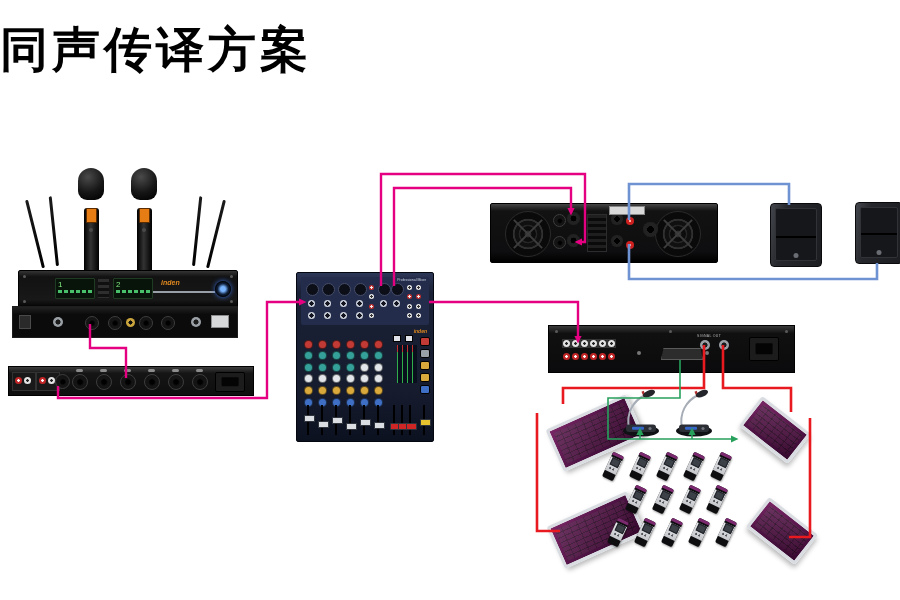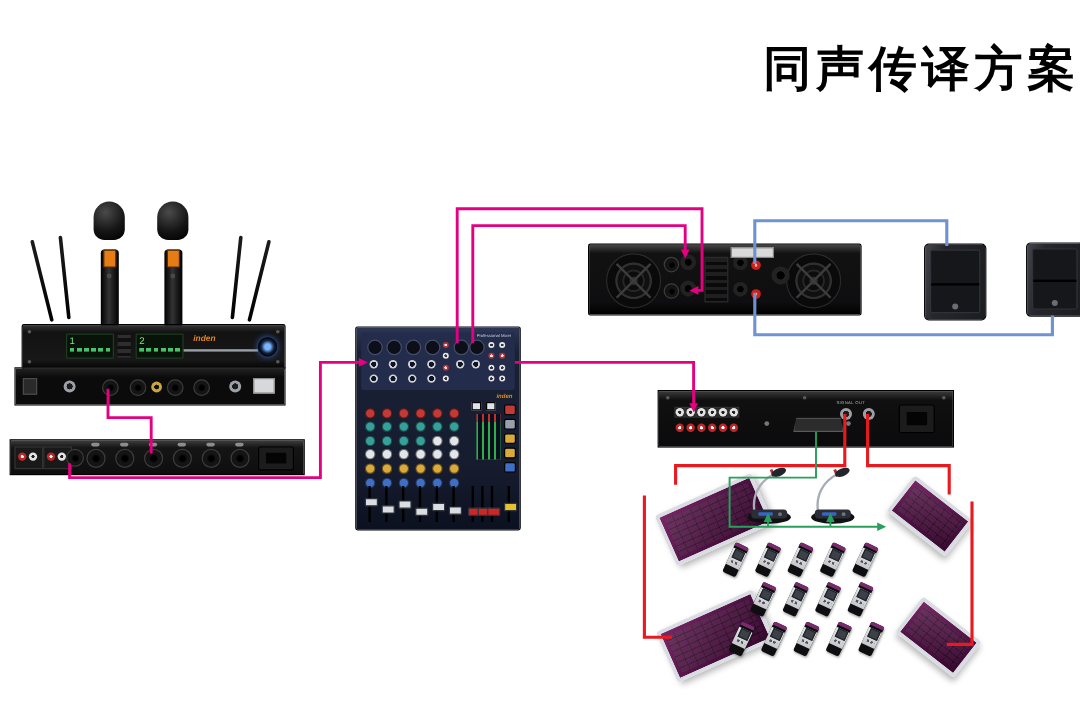"同声传译方案" .title { font-size: 40px -> 48px; text-align: right -> left; top: 30px -> 18px }
